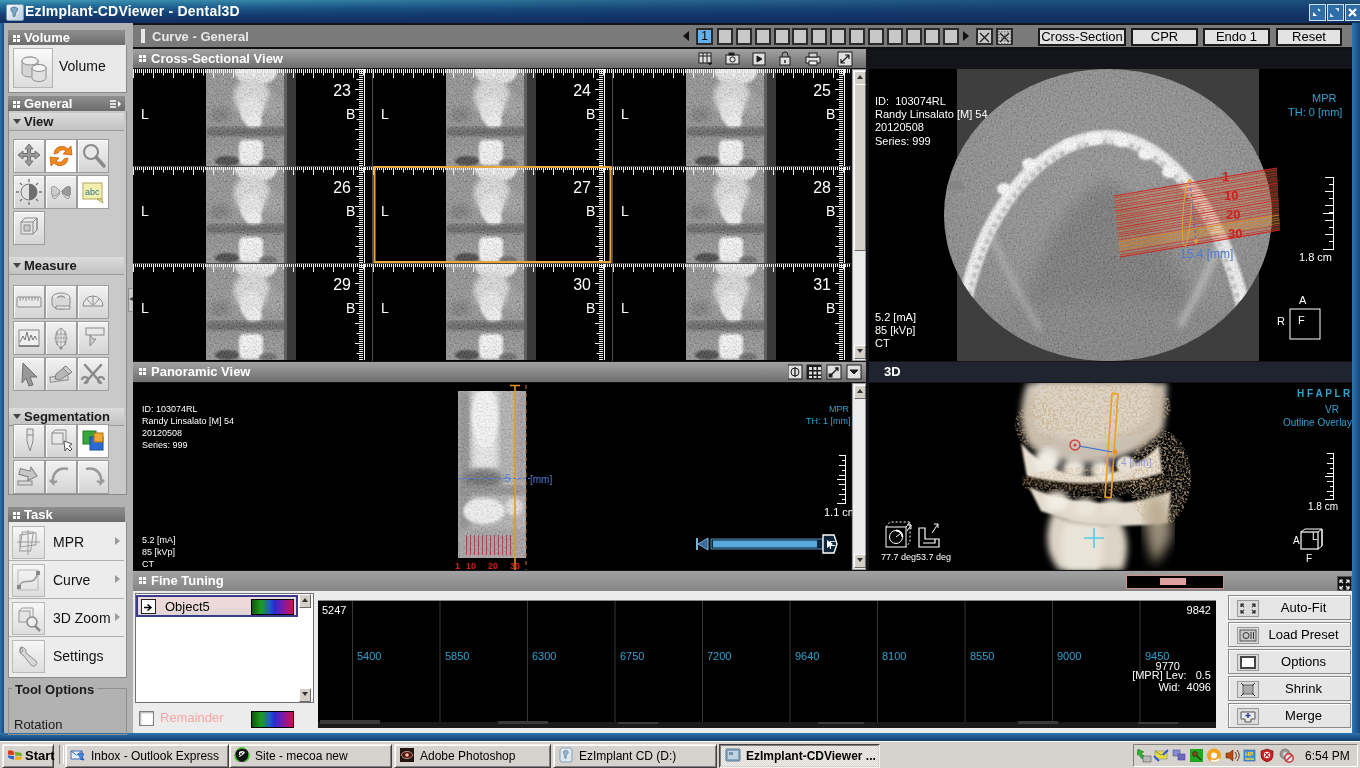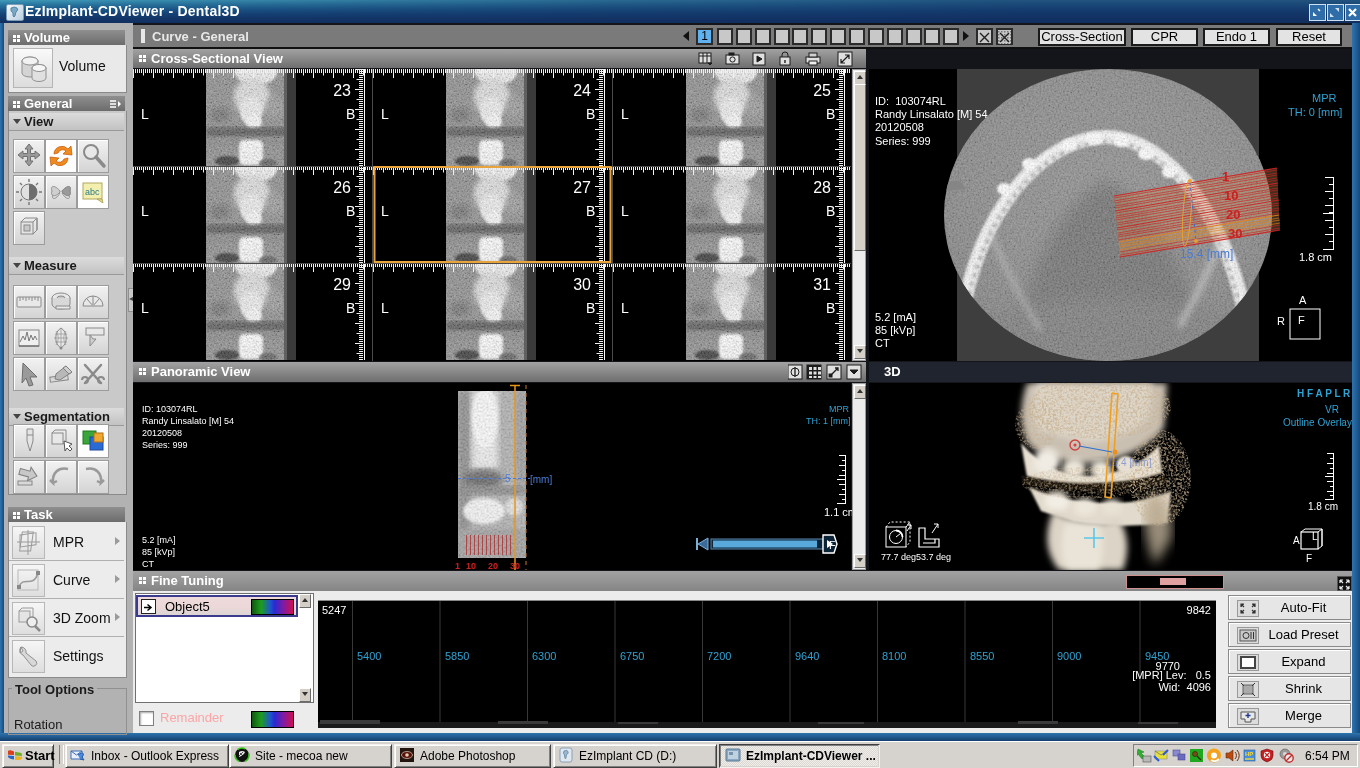"Expand" div.lbl { text: Expand -> Options }
